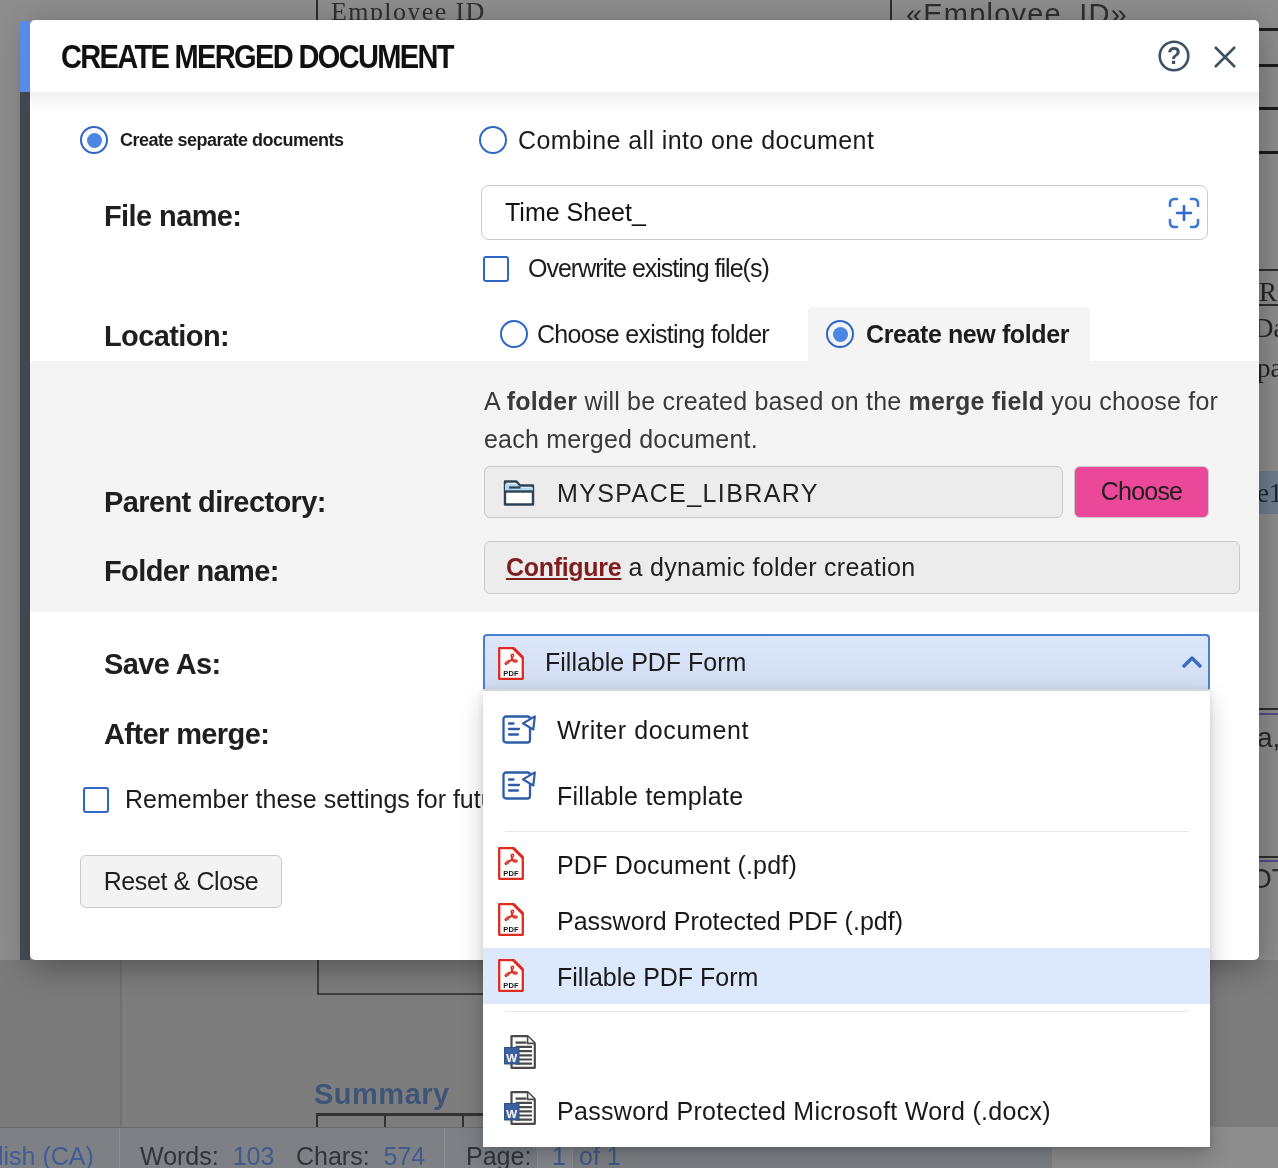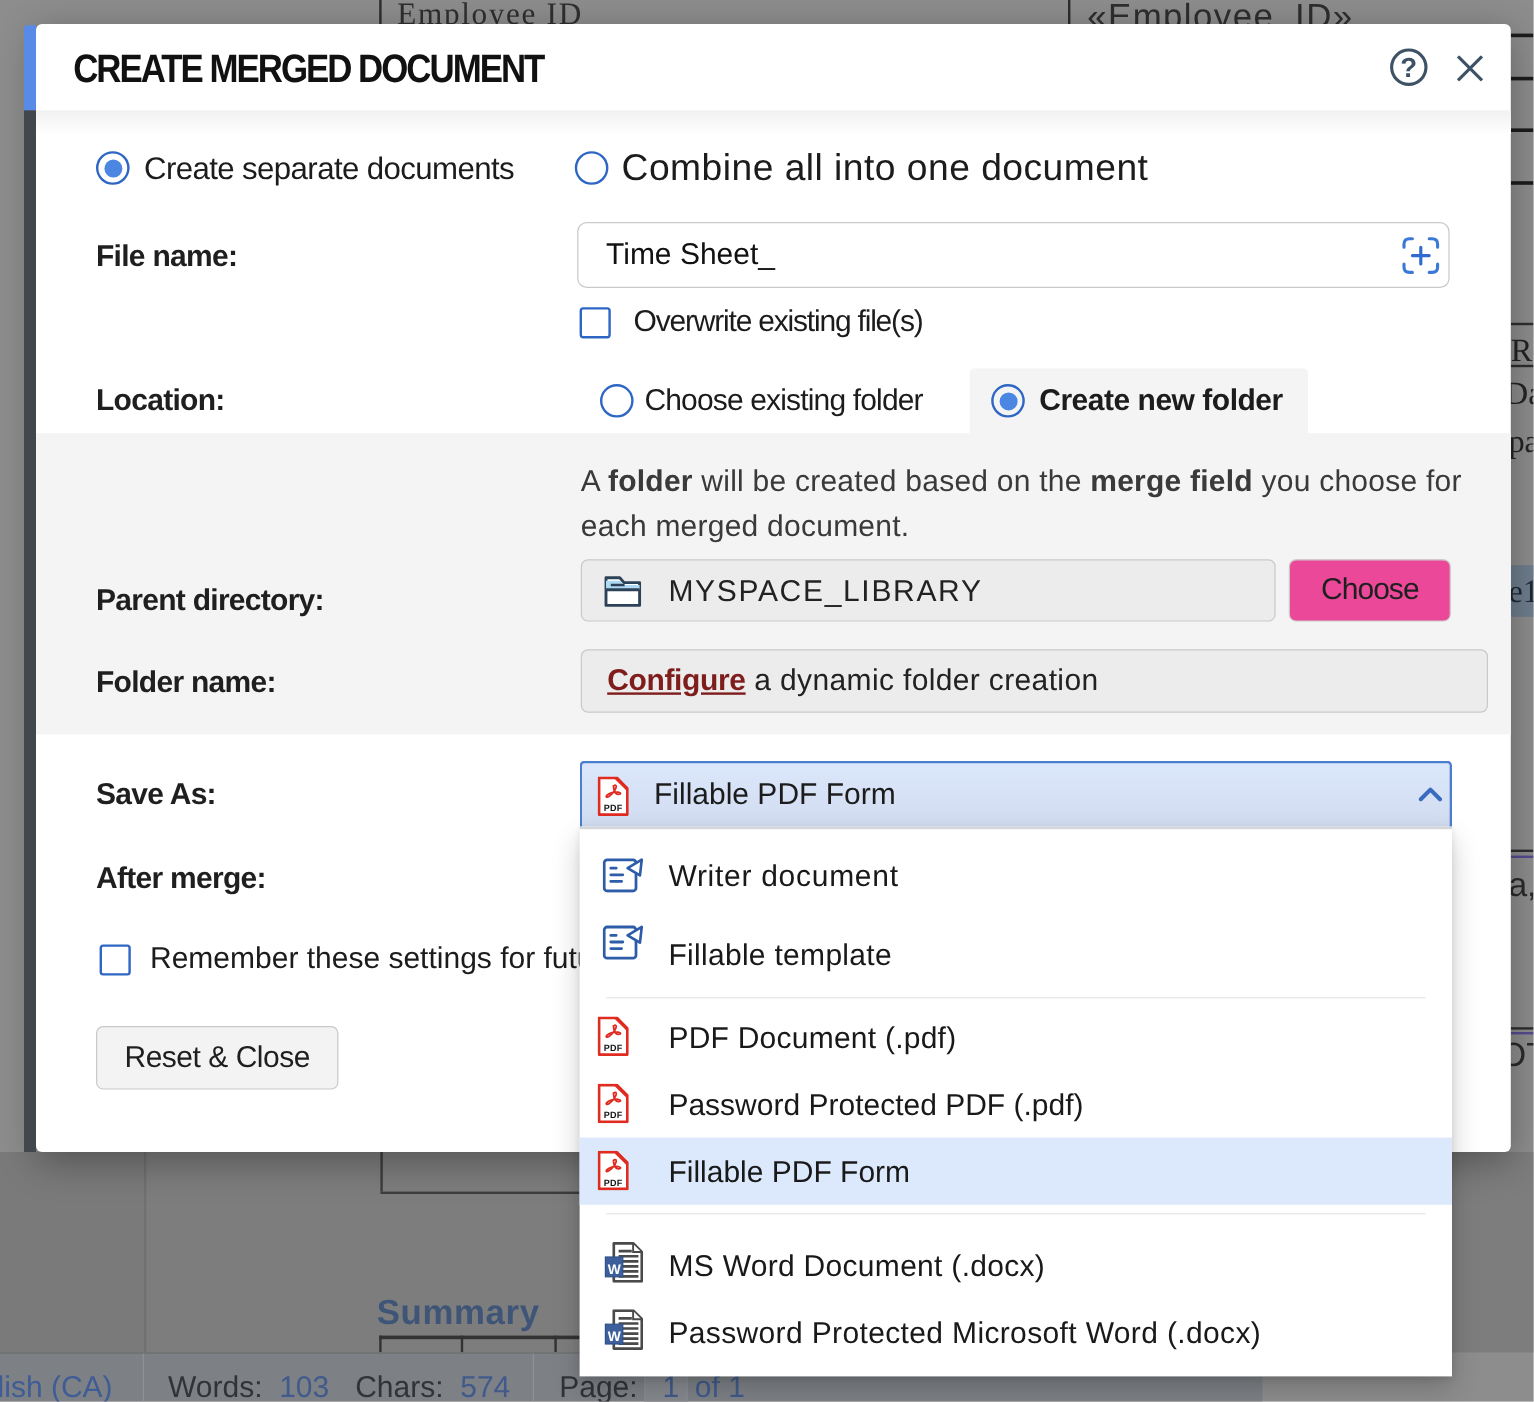"Create separate documents" div.abs { font-size: 26px -> 18px; font-weight: 400 -> 700 }
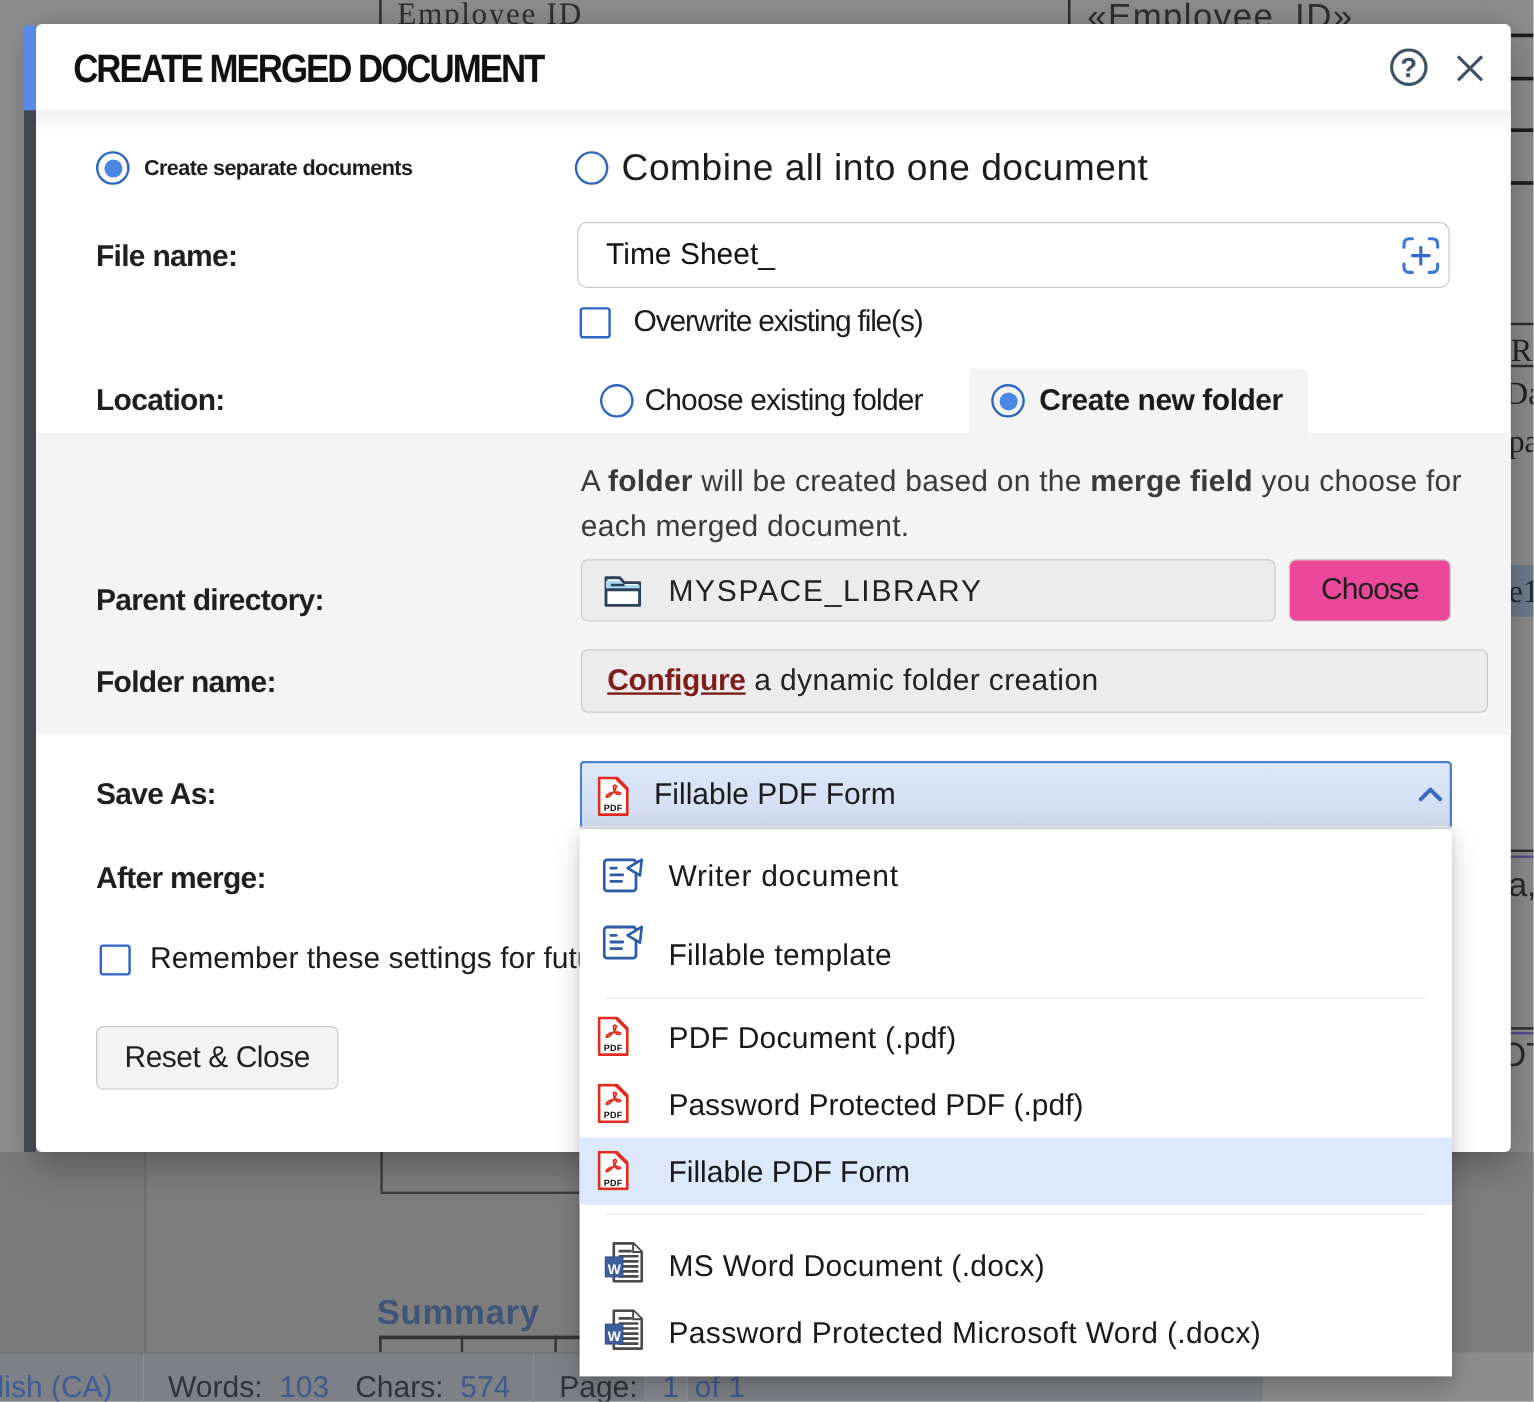"Combine all into one document" div.abs { font-size: 31px -> 25px }
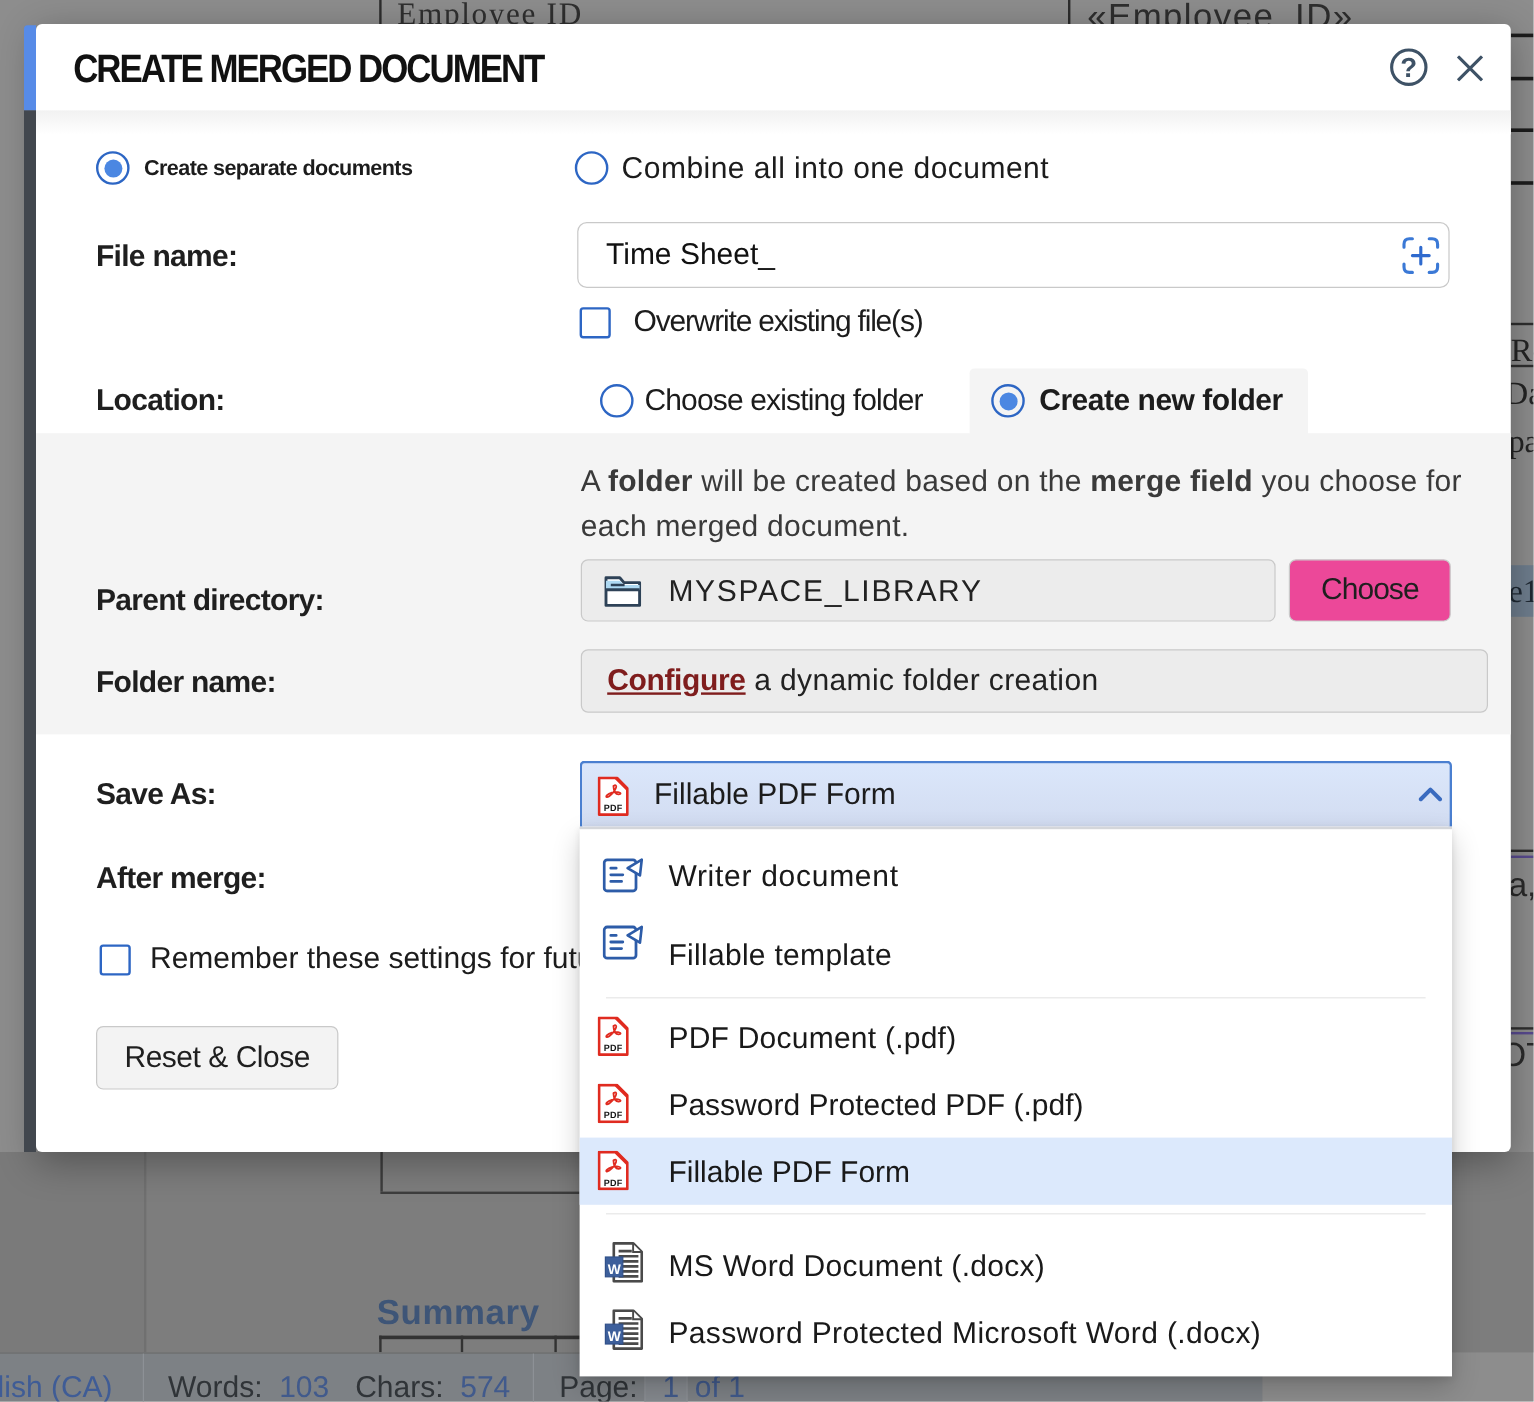"File name:" .lbl { font-size: 25px -> 29px; margin-left: none -> 24px }
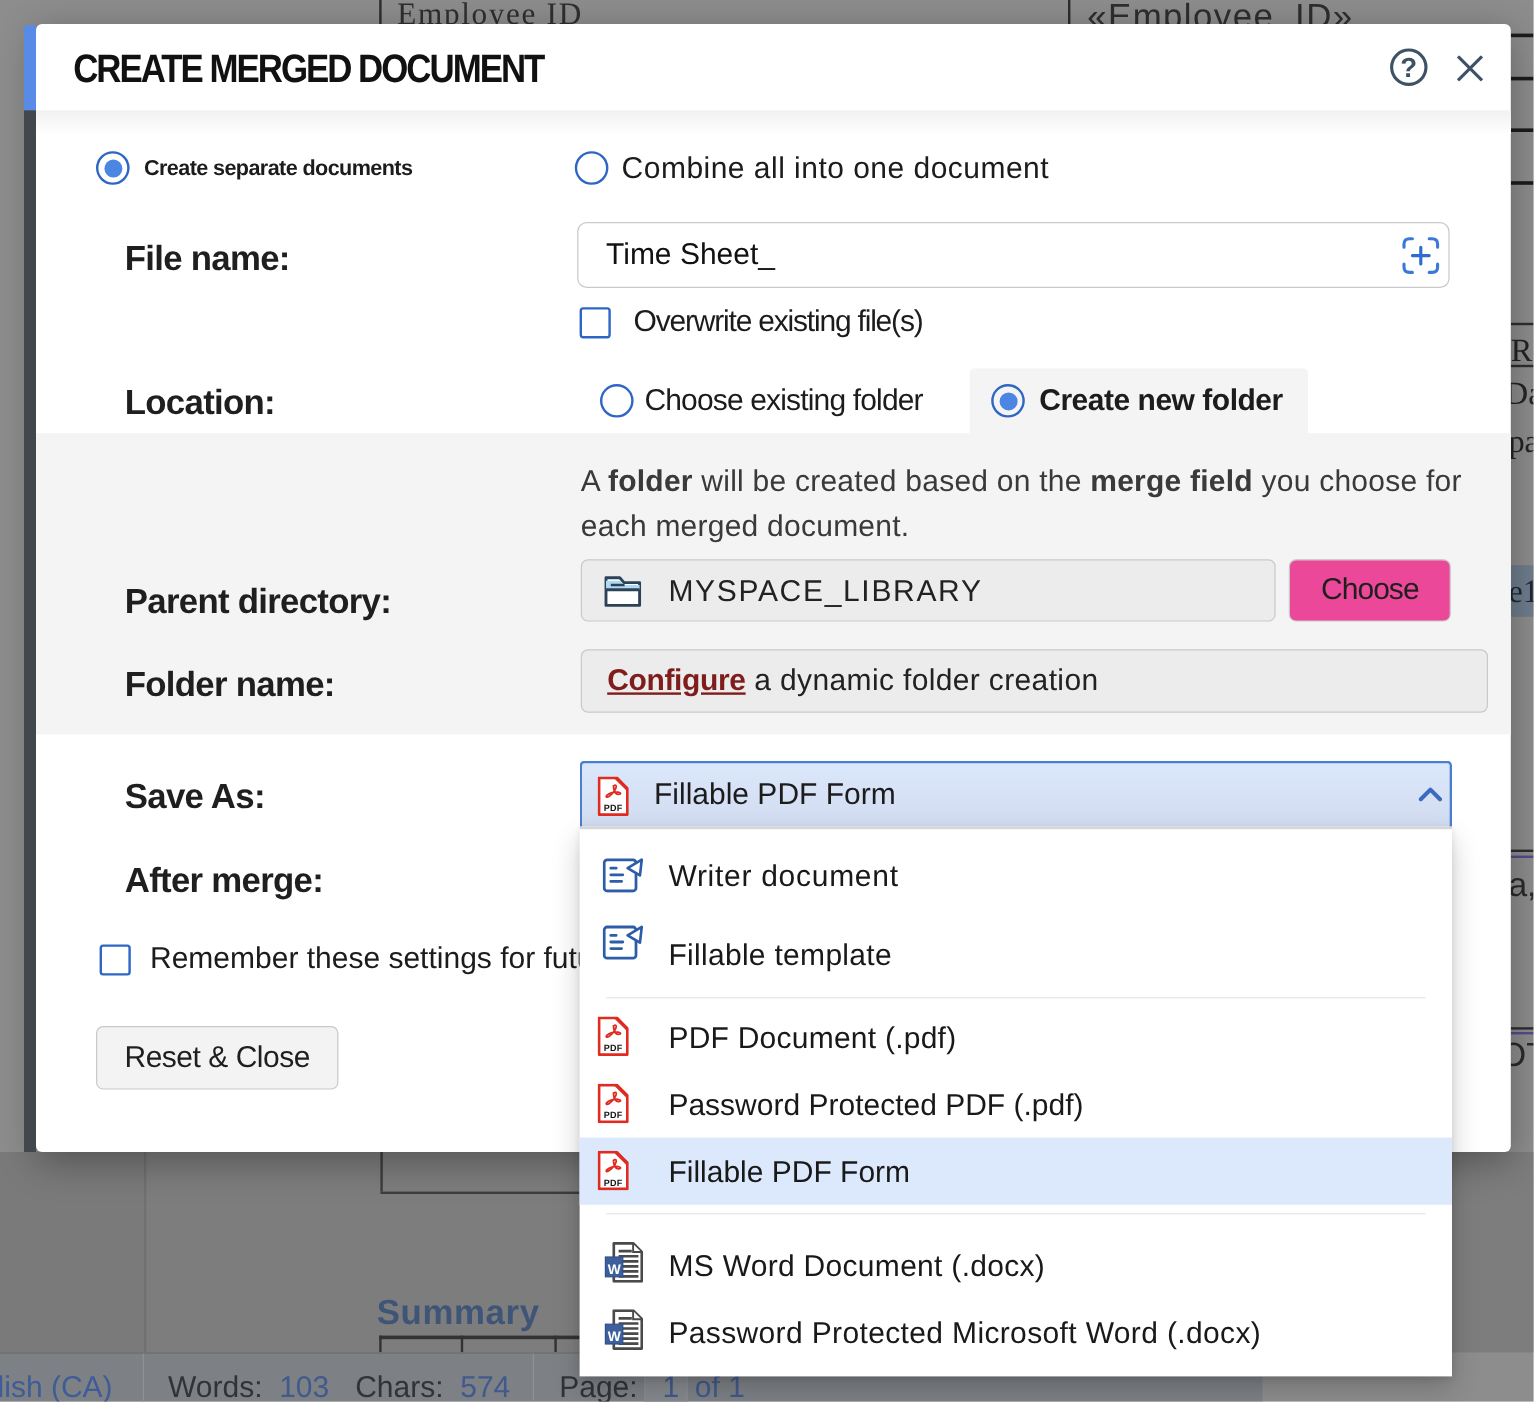"MS Word Document (.docx)" div.abs { html: <div>MS Word Document (.docx)</div> -> none }
